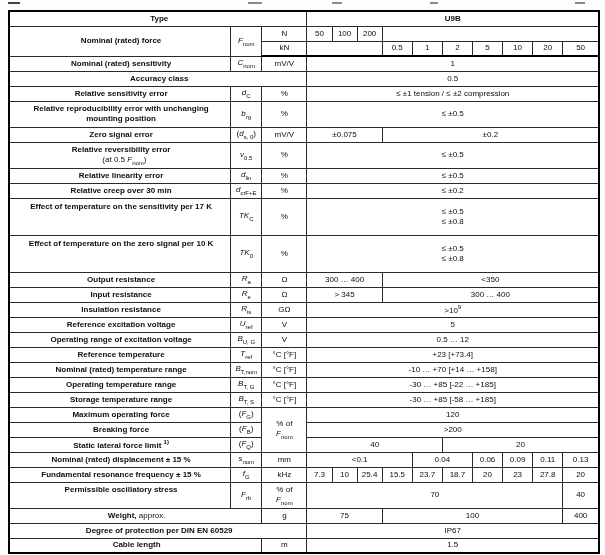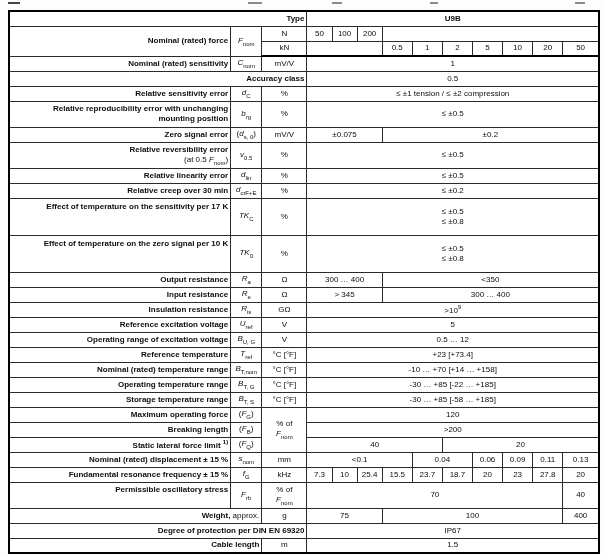"Type" td.label { text-align: right -> center }
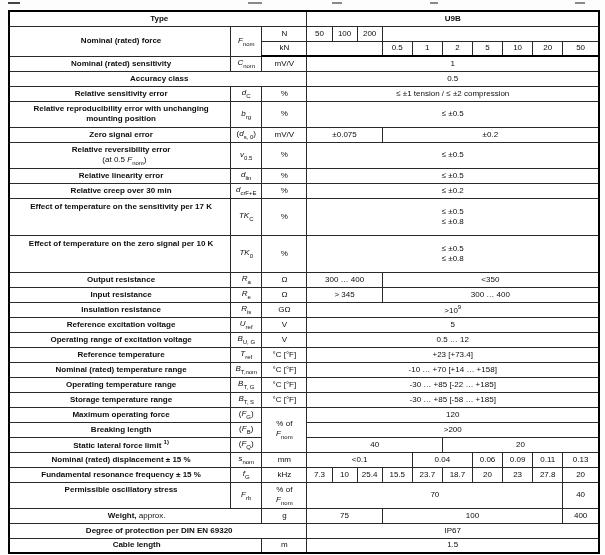"Breaking length" span.b { text: length -> force }
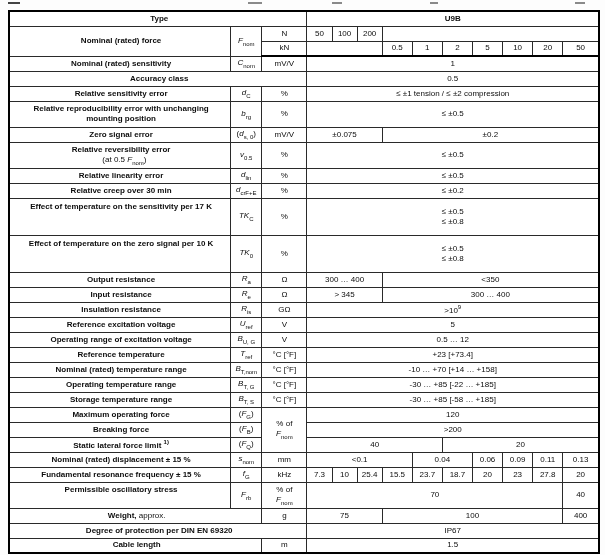"Degree of protection per DIN" span.b { text: 69320 -> 60529 }
